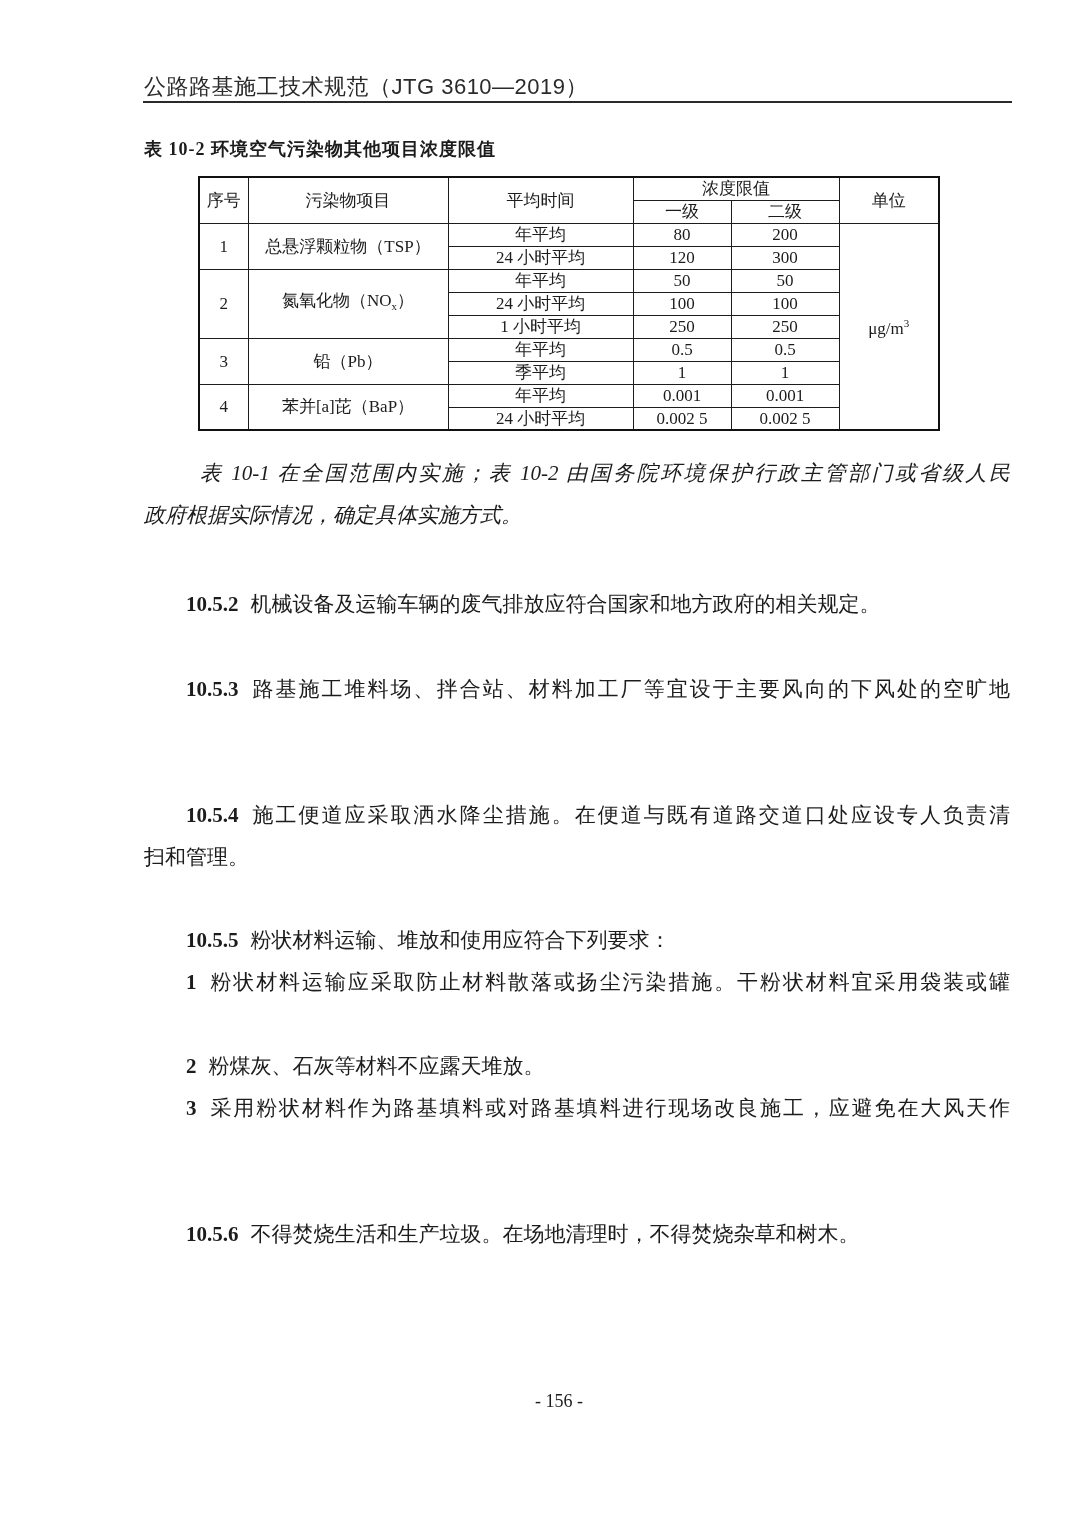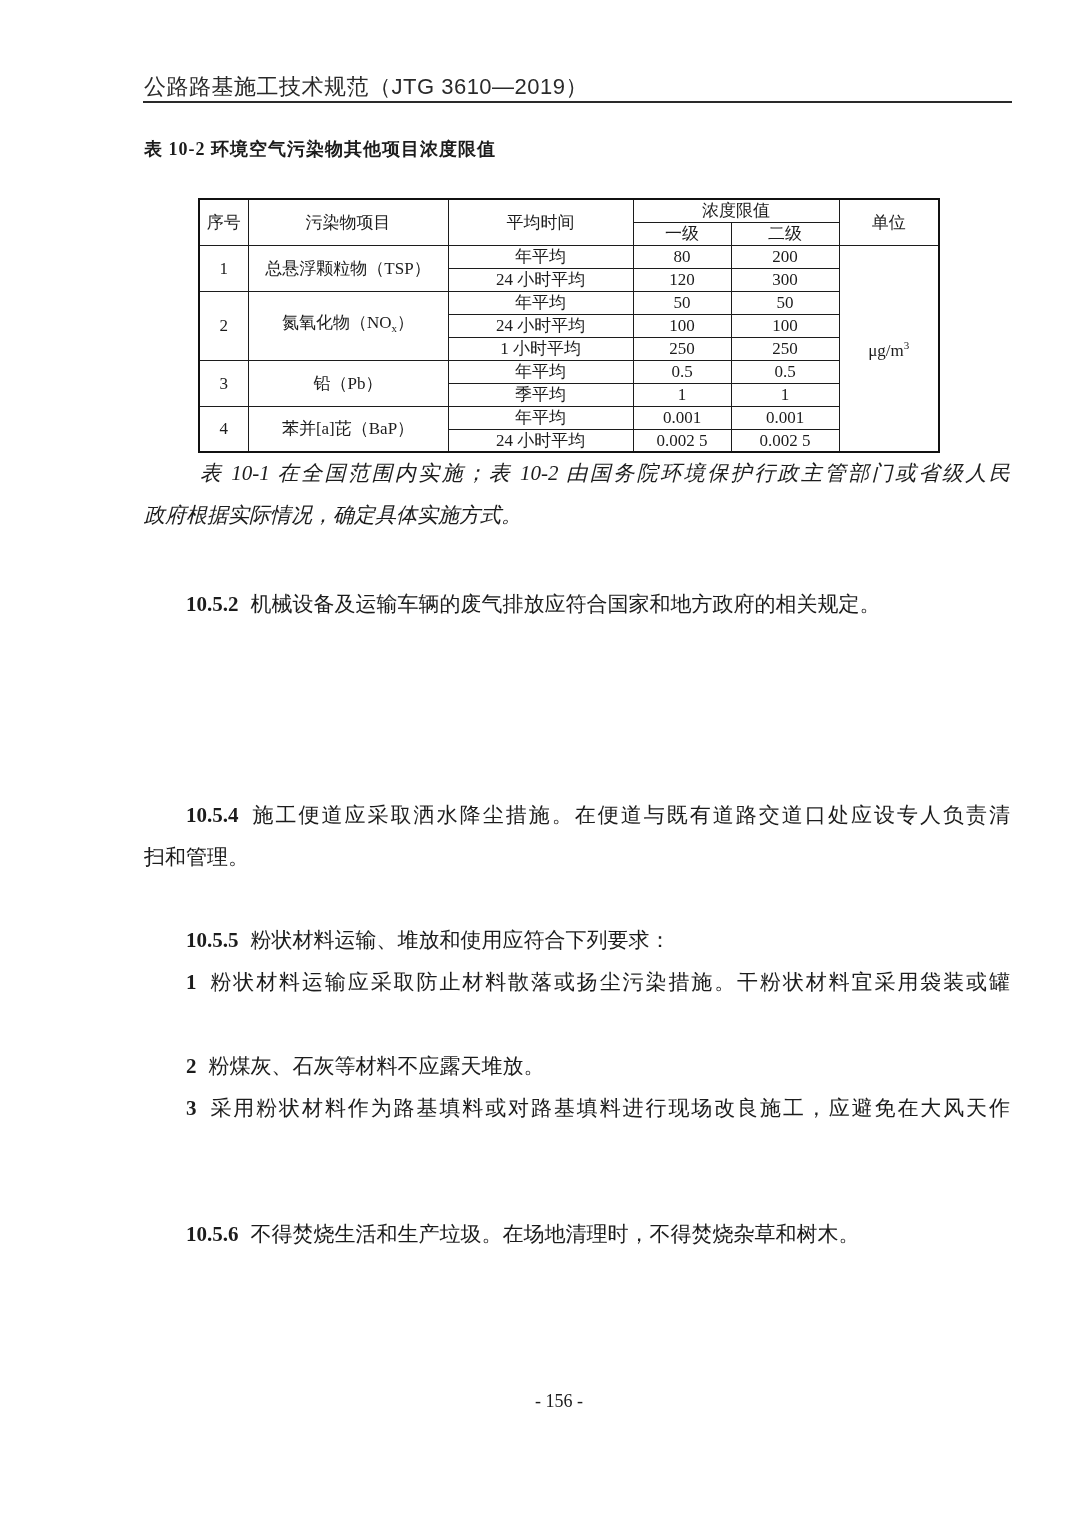"序号" table.limits { top: 198px -> 176px }
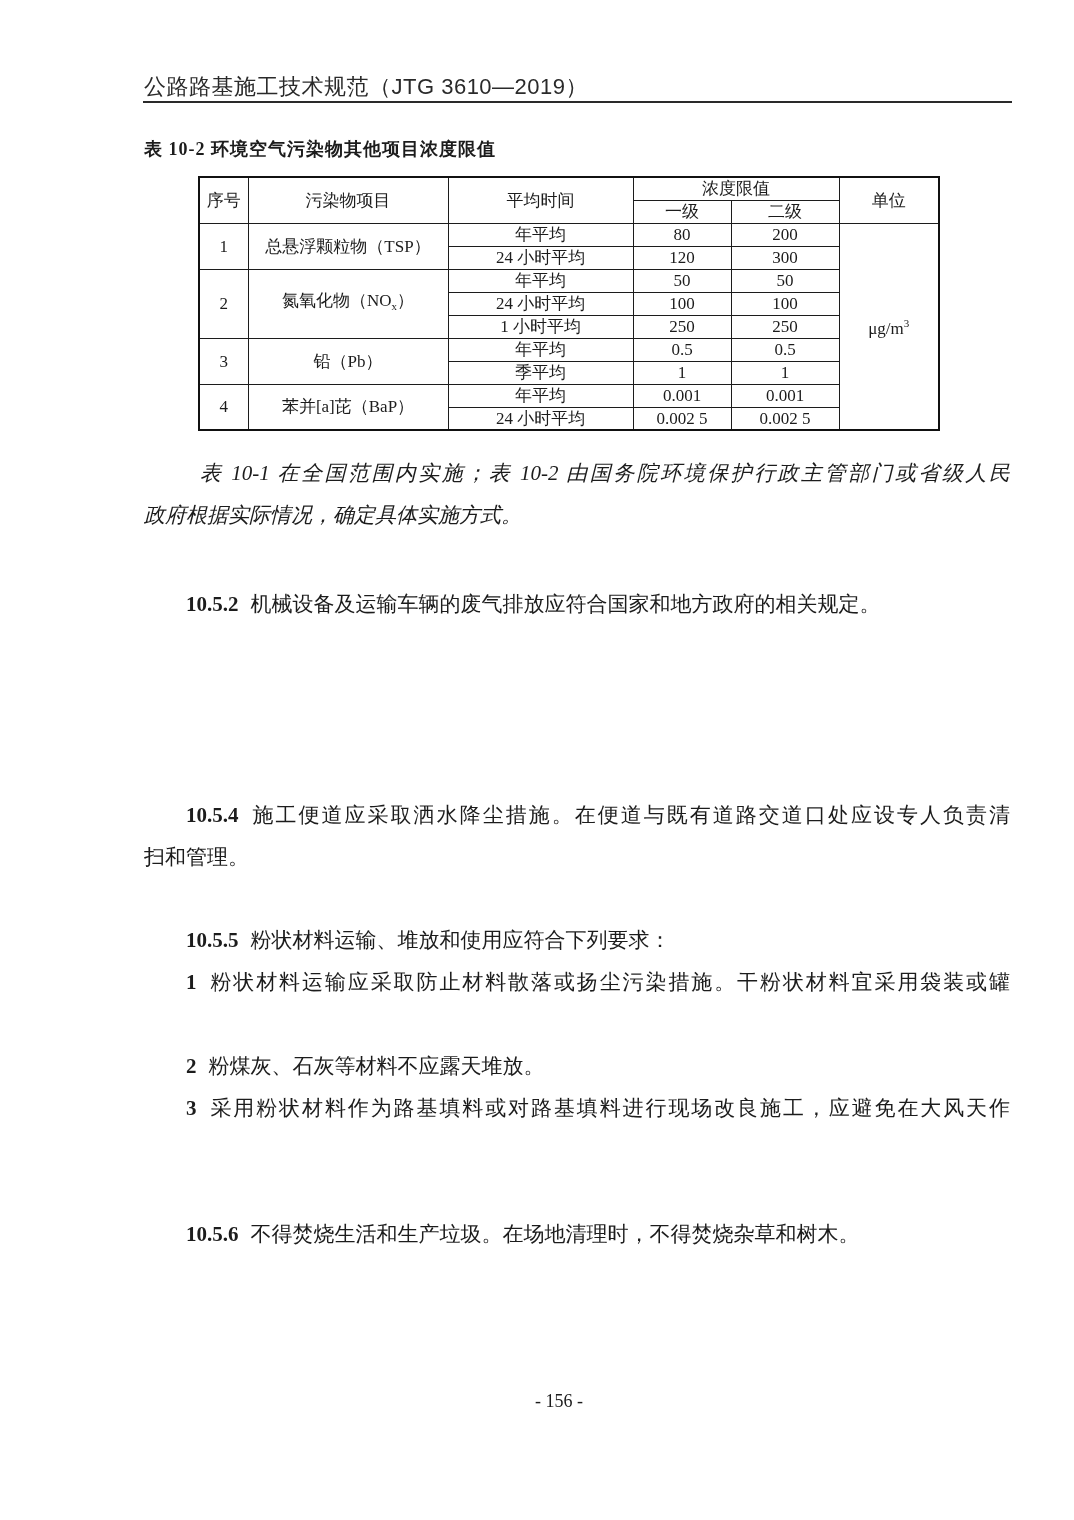"10.5.3 路基施工堆料场、拌合站、材料加工厂等宜设于主要风向的下风处的空旷地" div.line { html: none -> <div><b>10.5.3</b><span>路基施工堆料场、拌合站、材料加工厂等宜设于主要风向的下风处的空旷地</span></div> }
